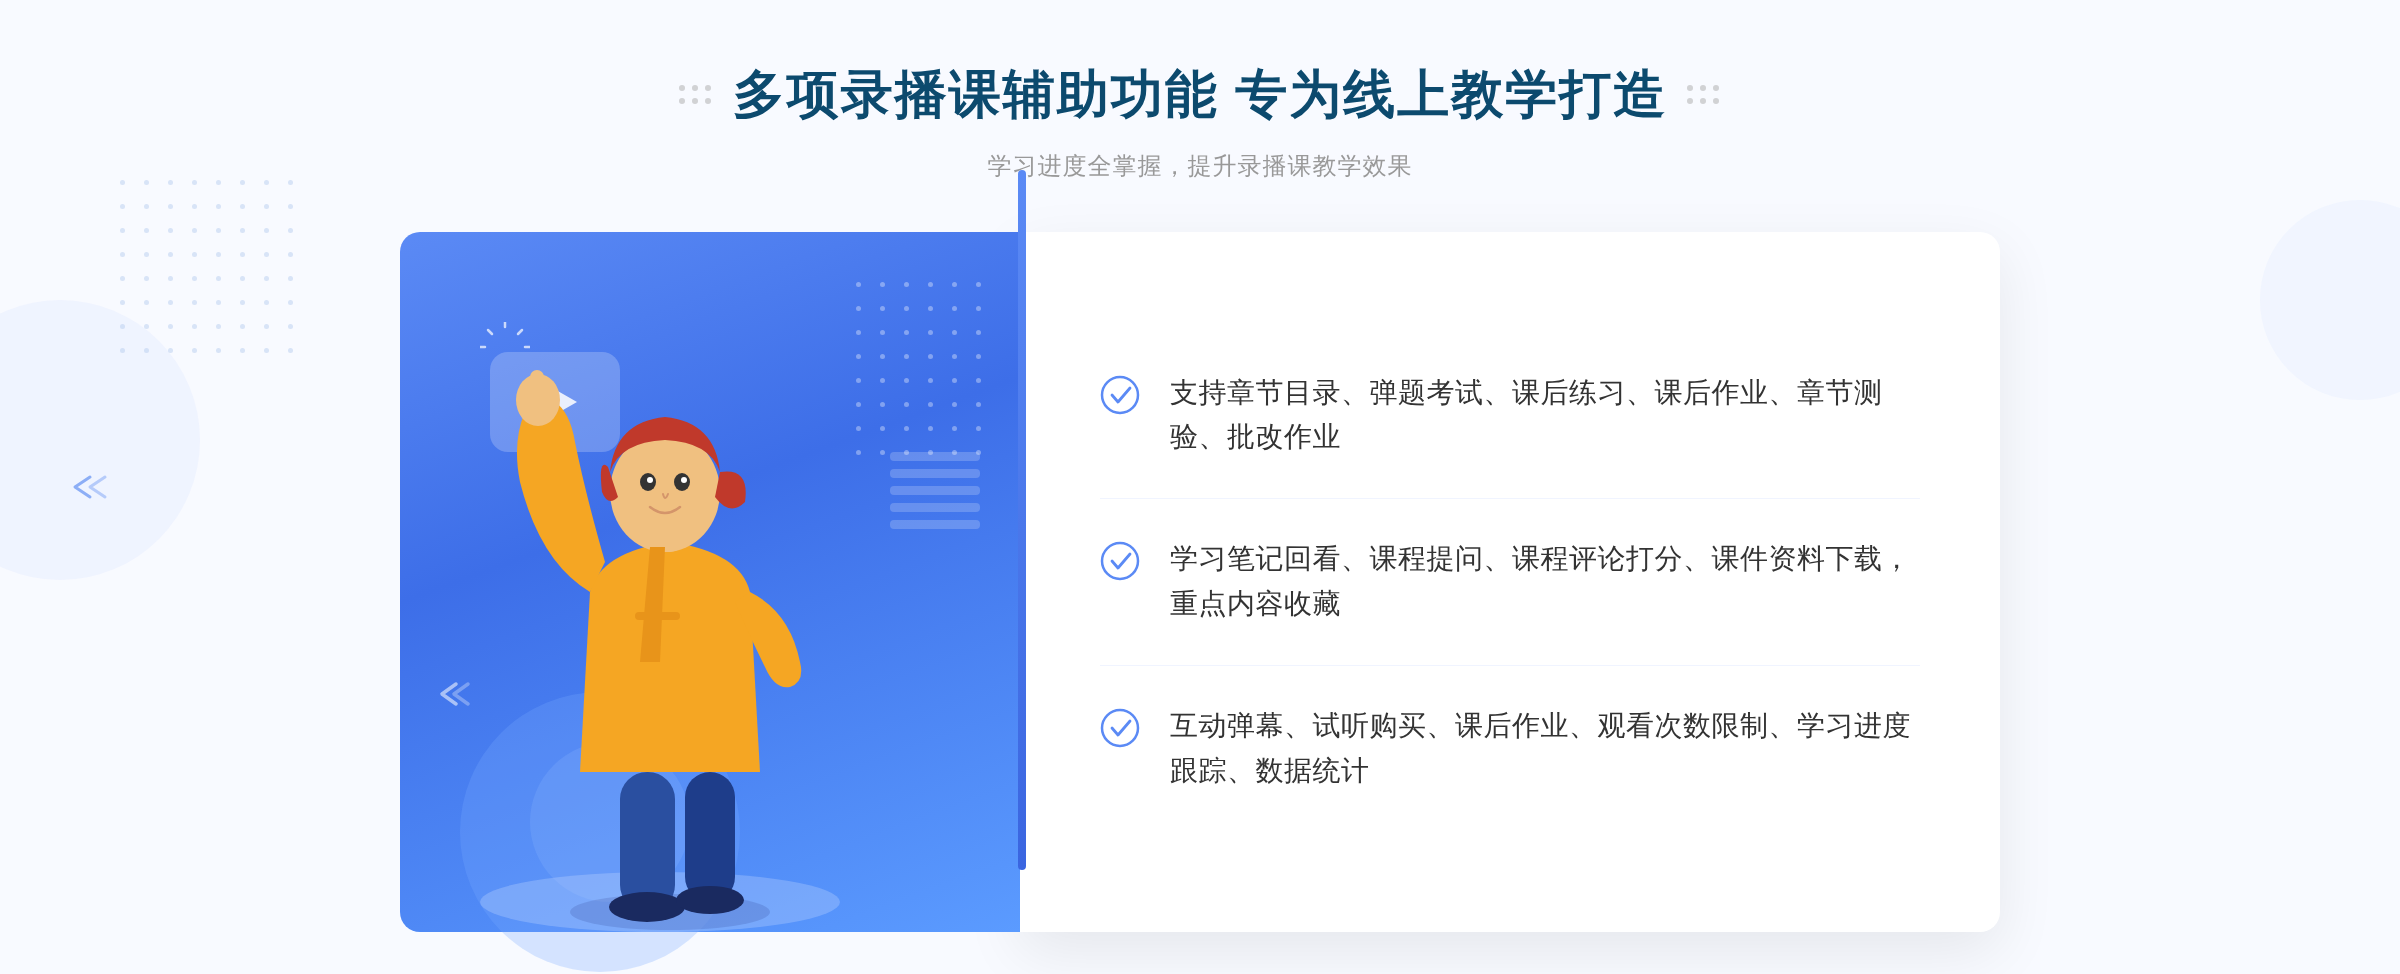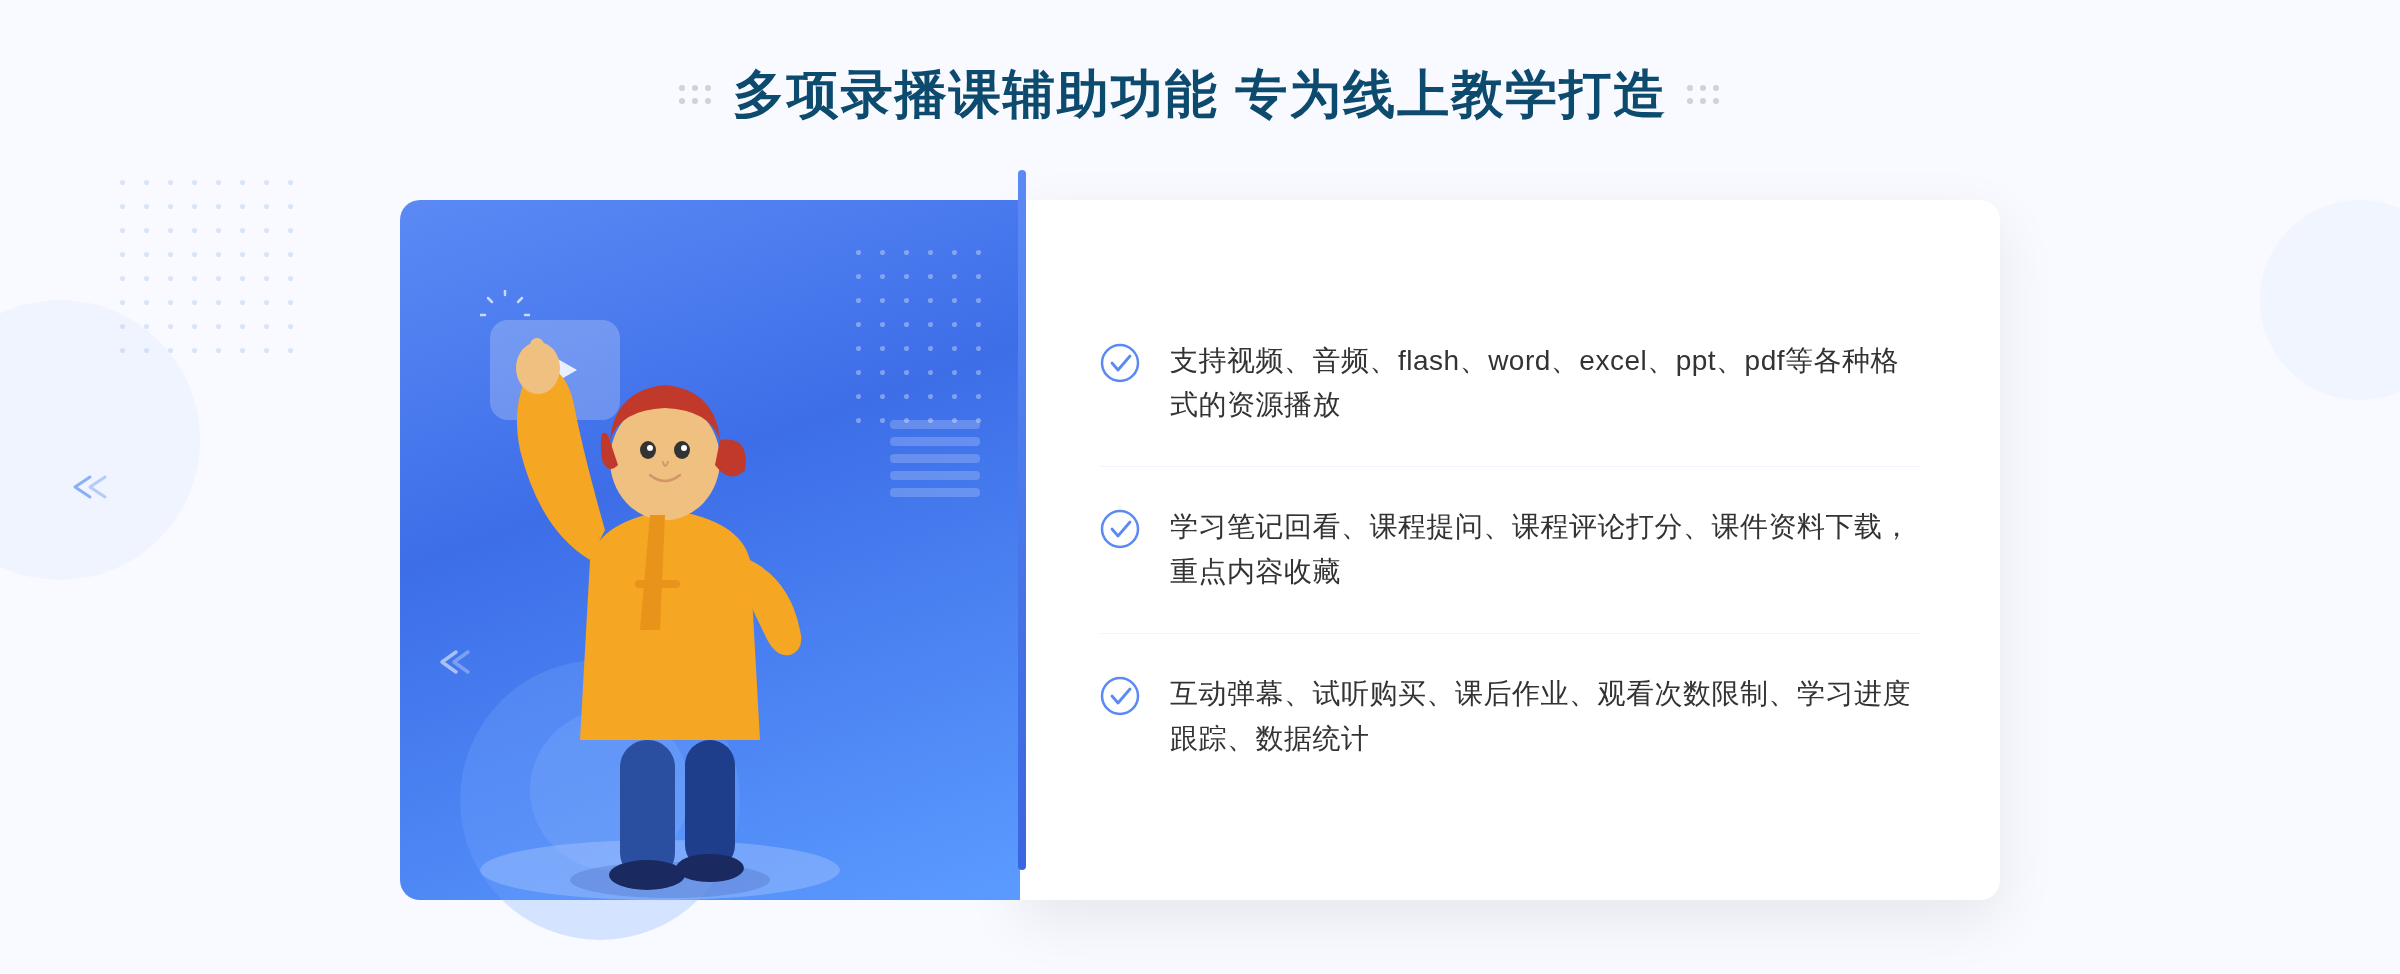"学习进度全掌握，提升录播课教学效果" p.sub-title { html: none -> <p>学习进度全掌握，提升录播课教学效果</p> }
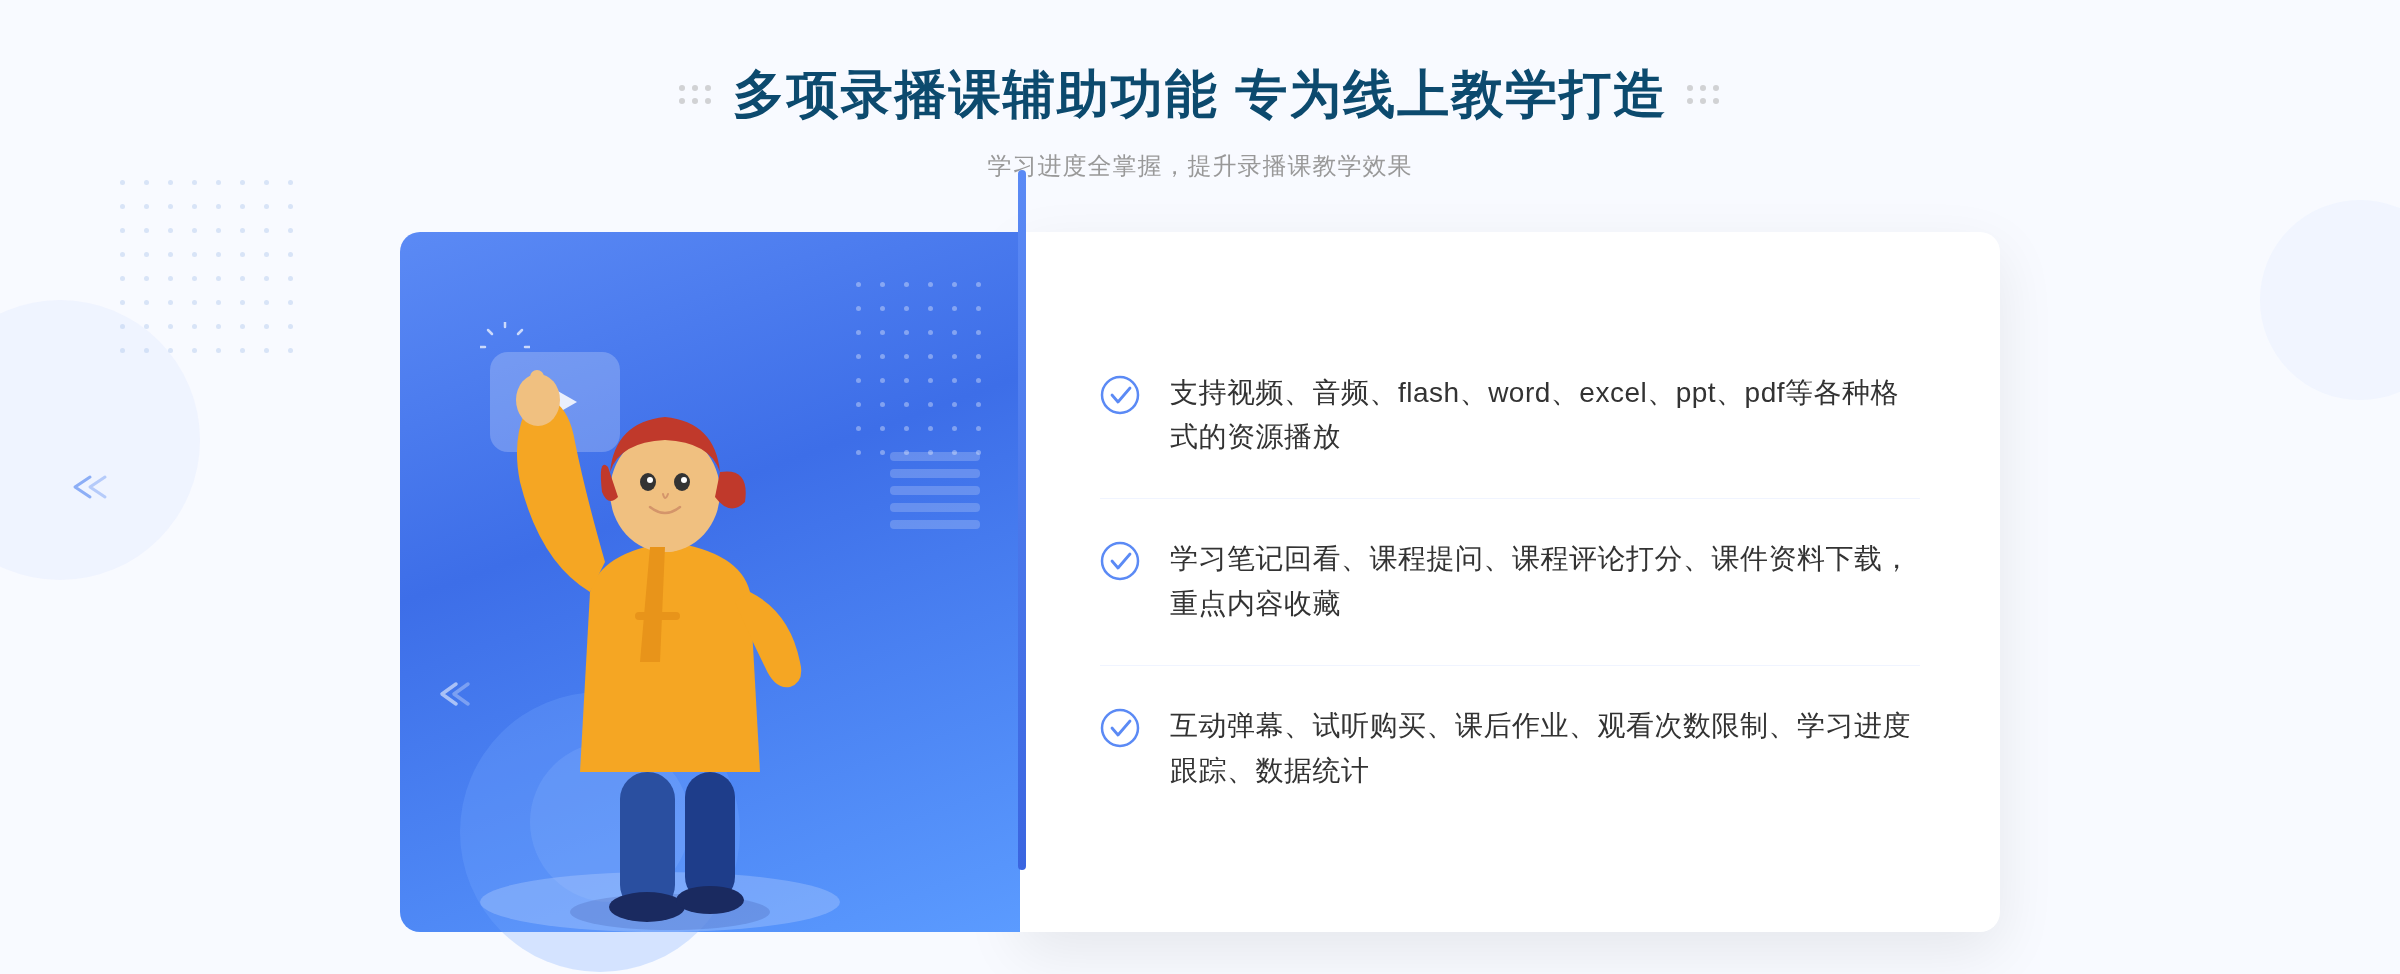"支持视频、音频、flash、word、excel、ppt、pdf等各种格式的资源" div.feature-item { html: <div> <div> <svg> <circle></circle> <polyline></polyline> </svg> </div> <span>支持视频、音频、flash、word、excel、ppt、pdf等各种格式的资源播放</span> </div> -> none }
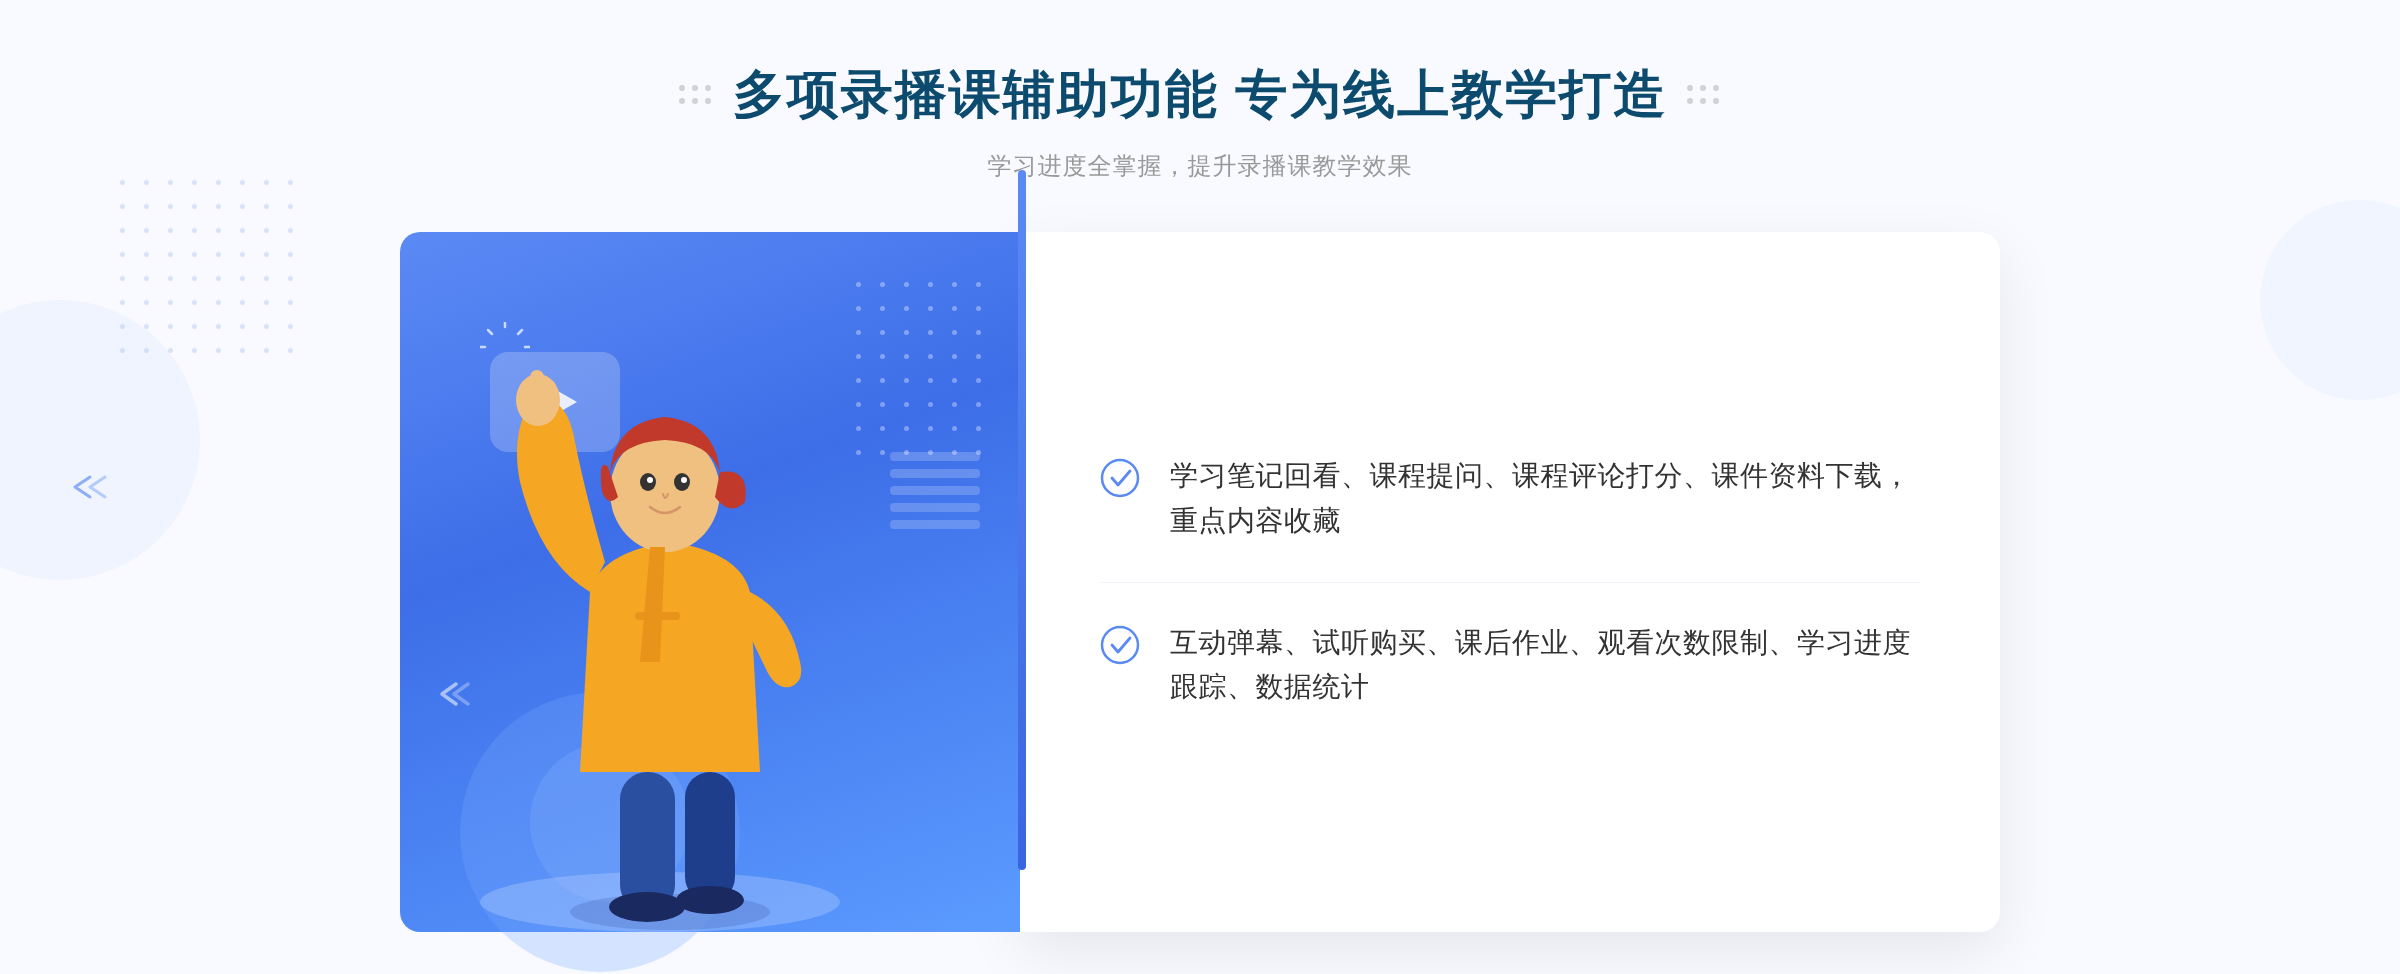"支持章节目录、弹题考试、课后练习、课后作业、章节测验、批改作业" div.feature-item { html: none -> <div> <div> <svg> <circle></circle> <polyline></polyline> </svg> </div> <span>支持章节目录、弹题考试、课后练习、课后作业、章节测验、批改作业</span> </div> }
